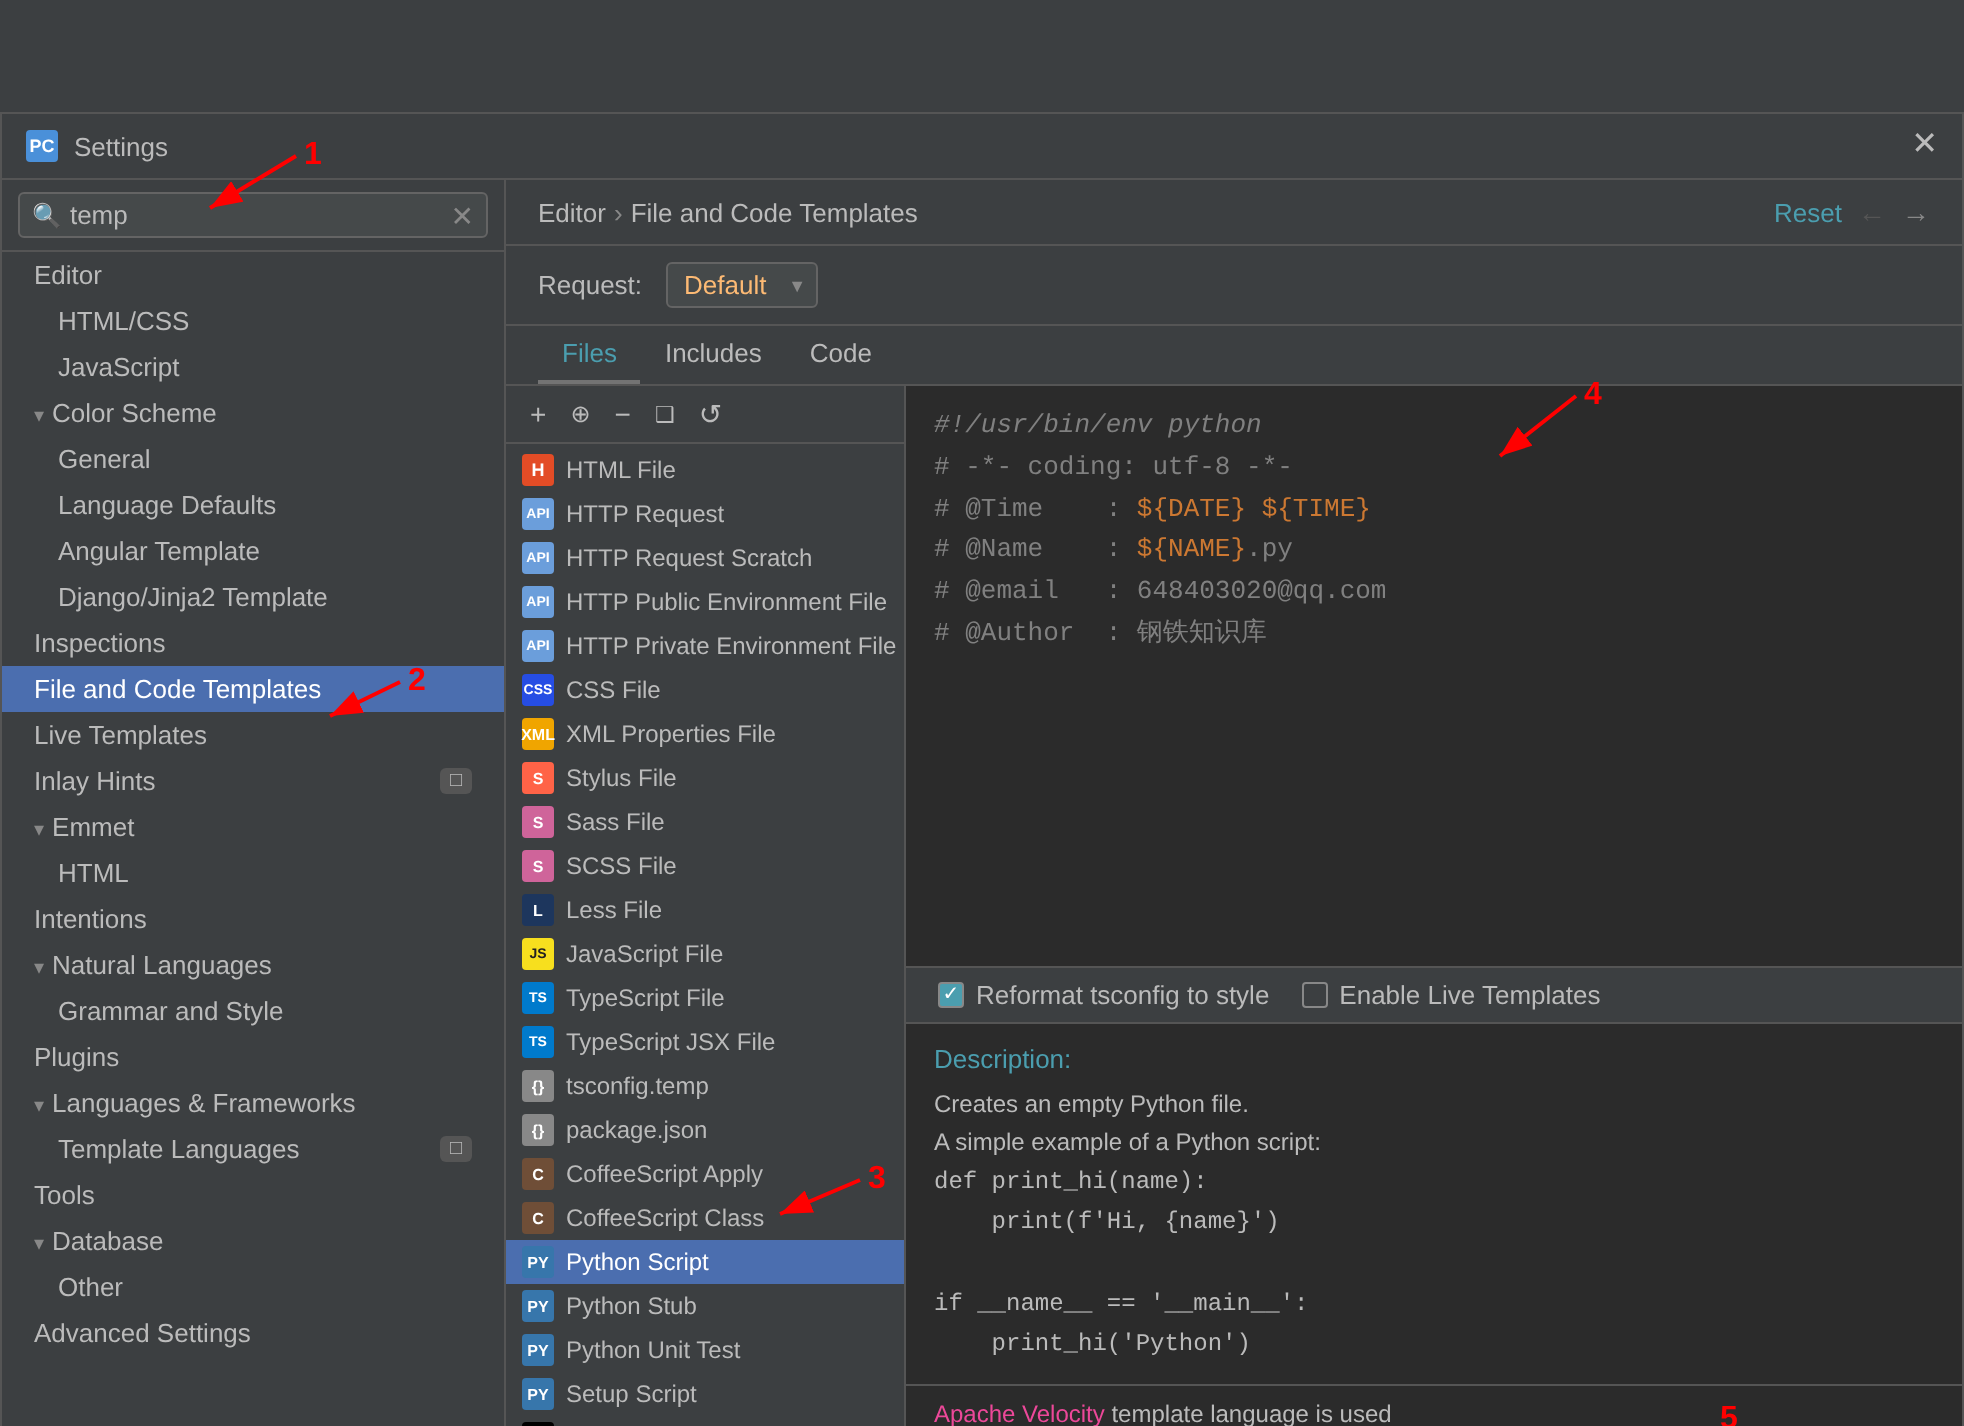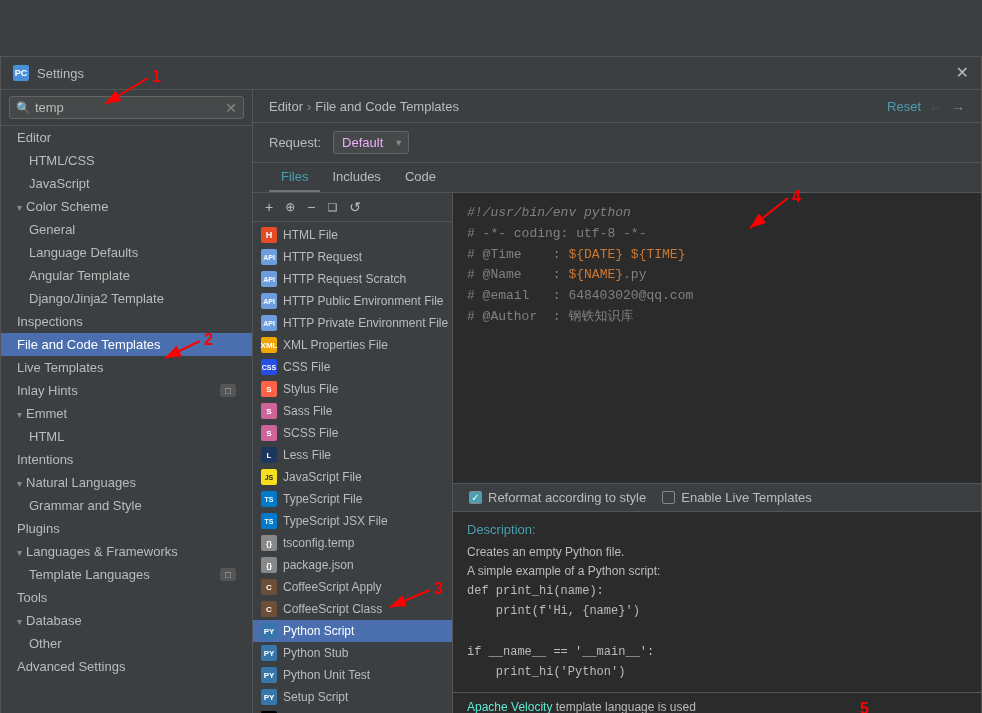"Default" .scheme-select { color: #f0abfc -> #fdba74 }
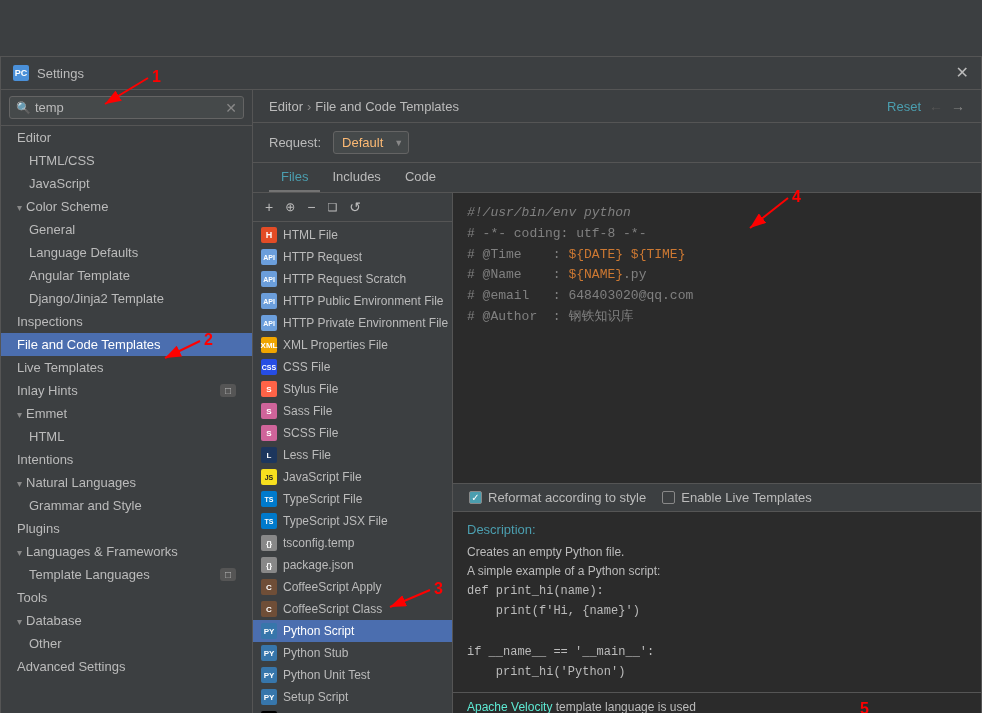"XML" div.file-item { order: before "CSS File" -> after "CSS File" }
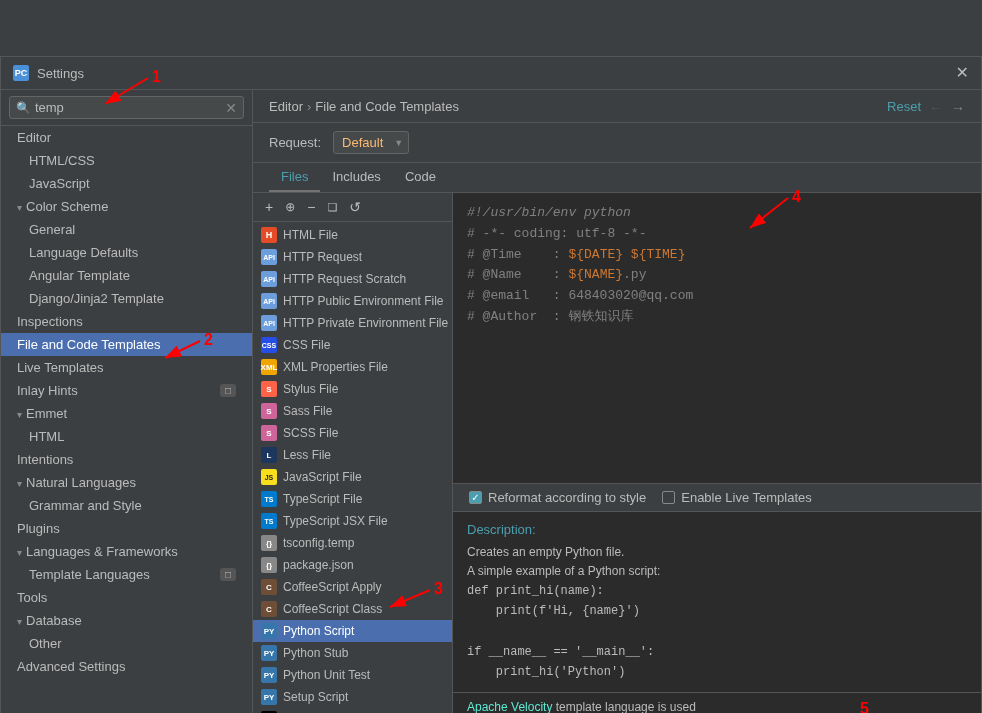"Reformat according to style" span.cb-label { text: according -> tsconfig }
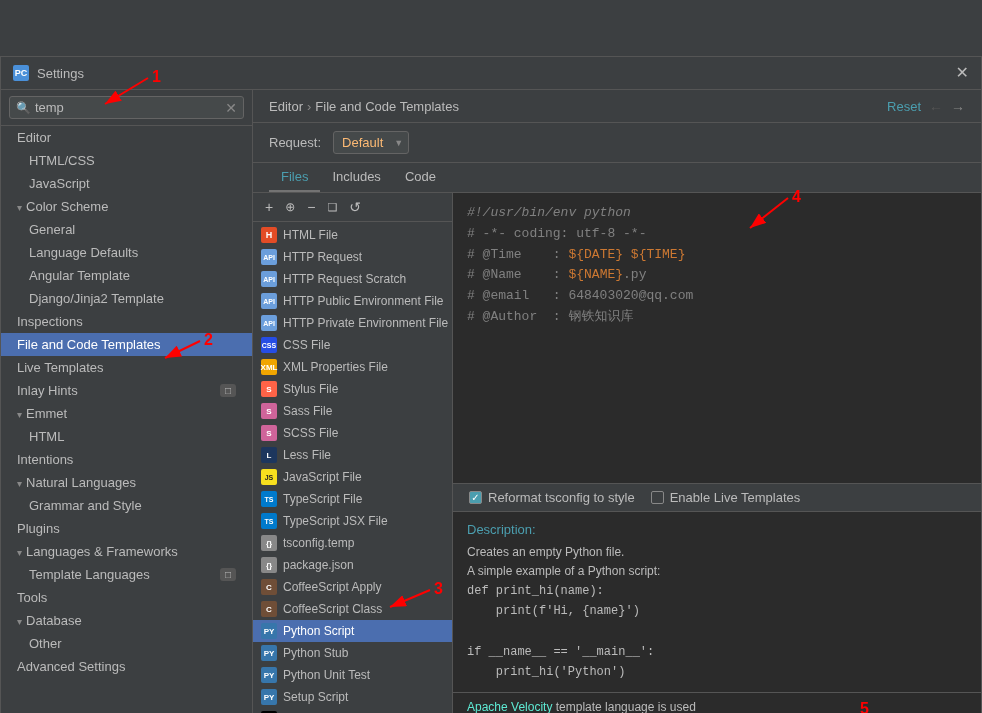"Apache Velocity" .apache-link { color: #5eead4 -> #ec4899 }
